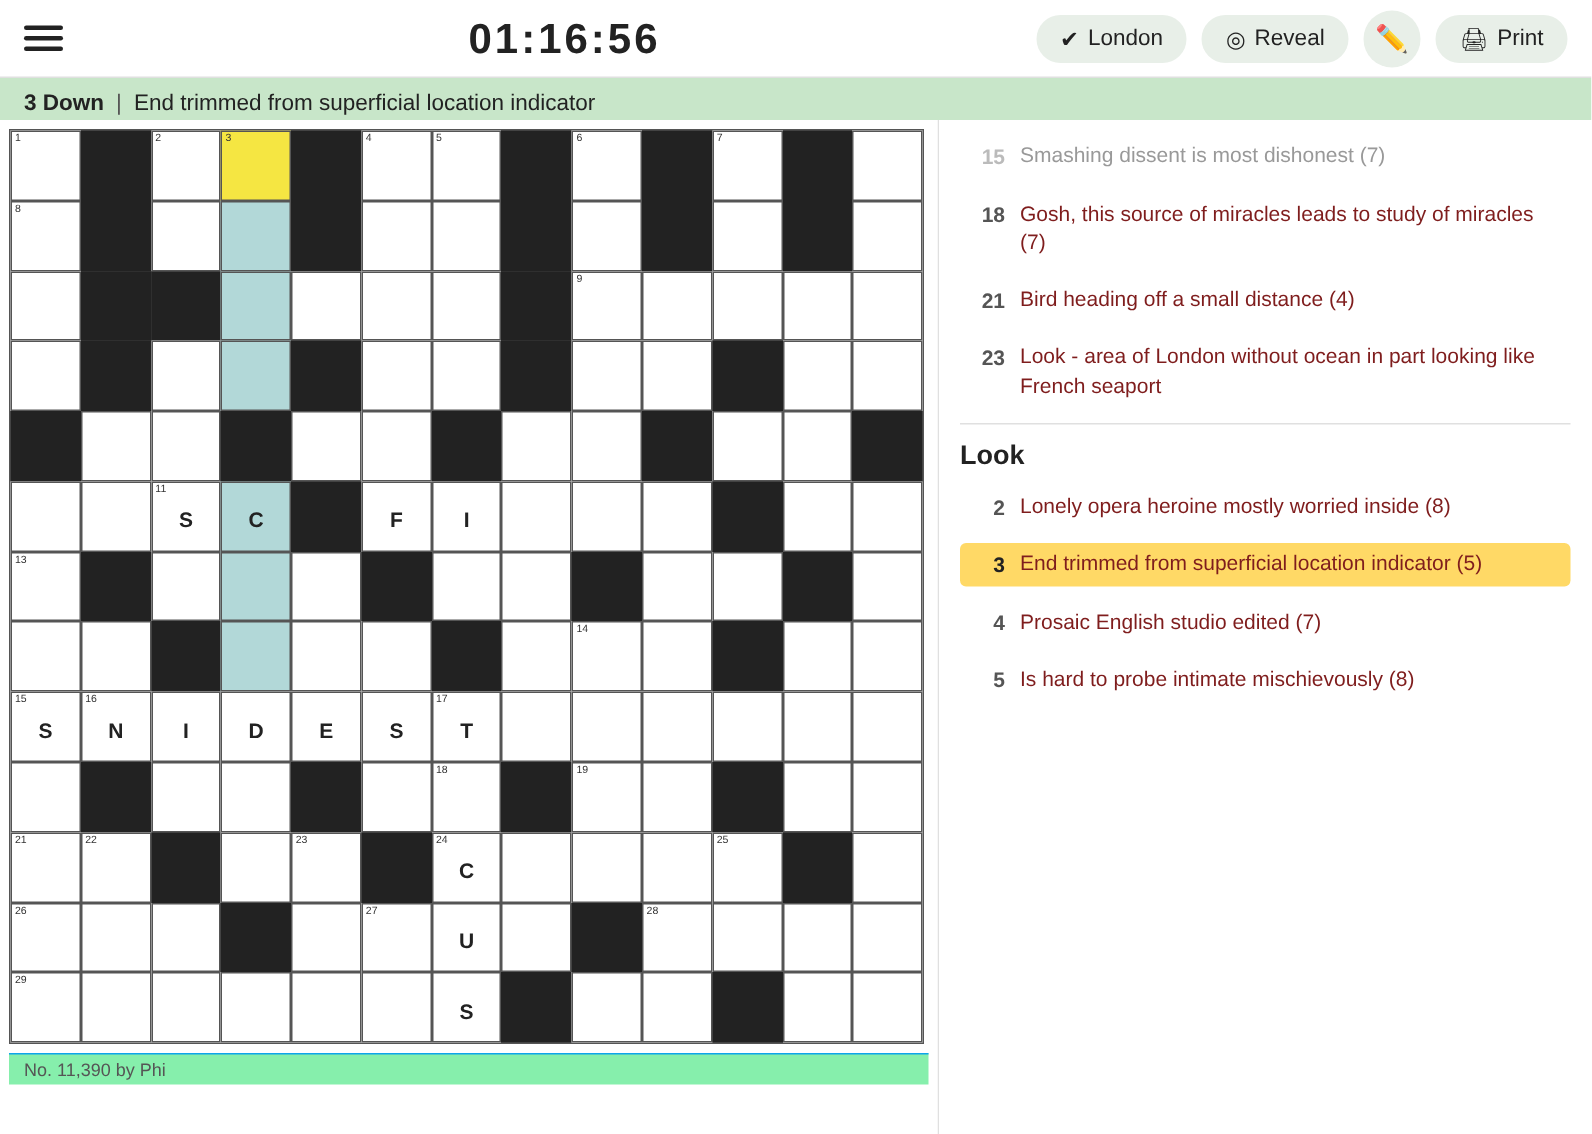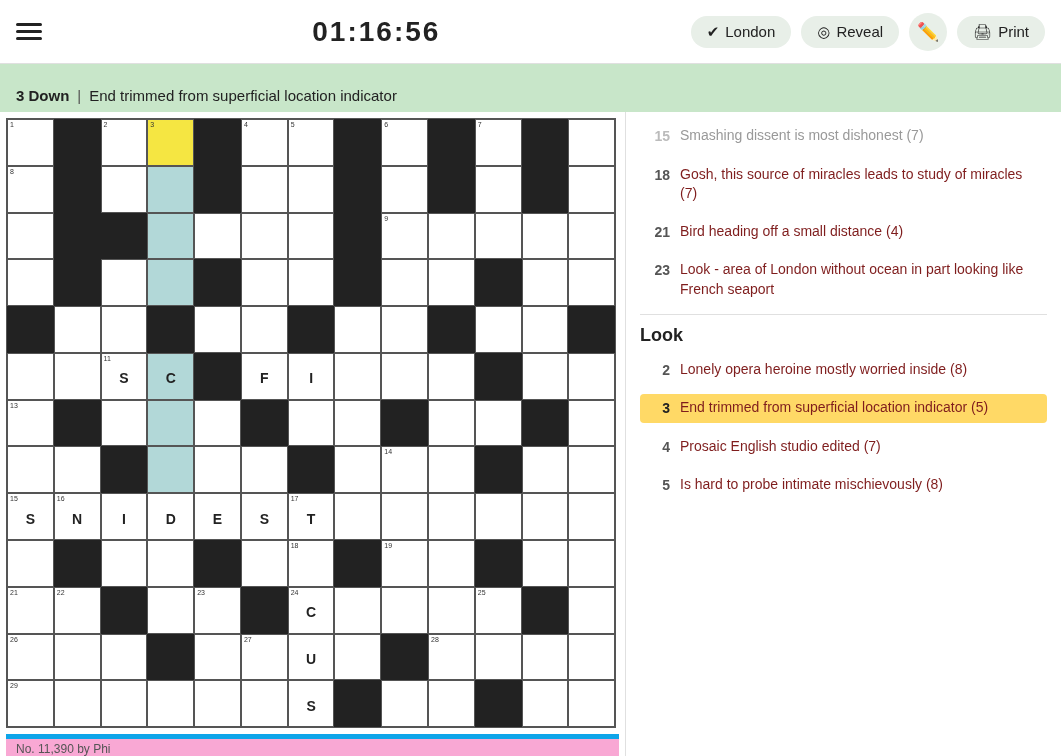"01:16:56" .top-bar { height: 64px -> 52px }
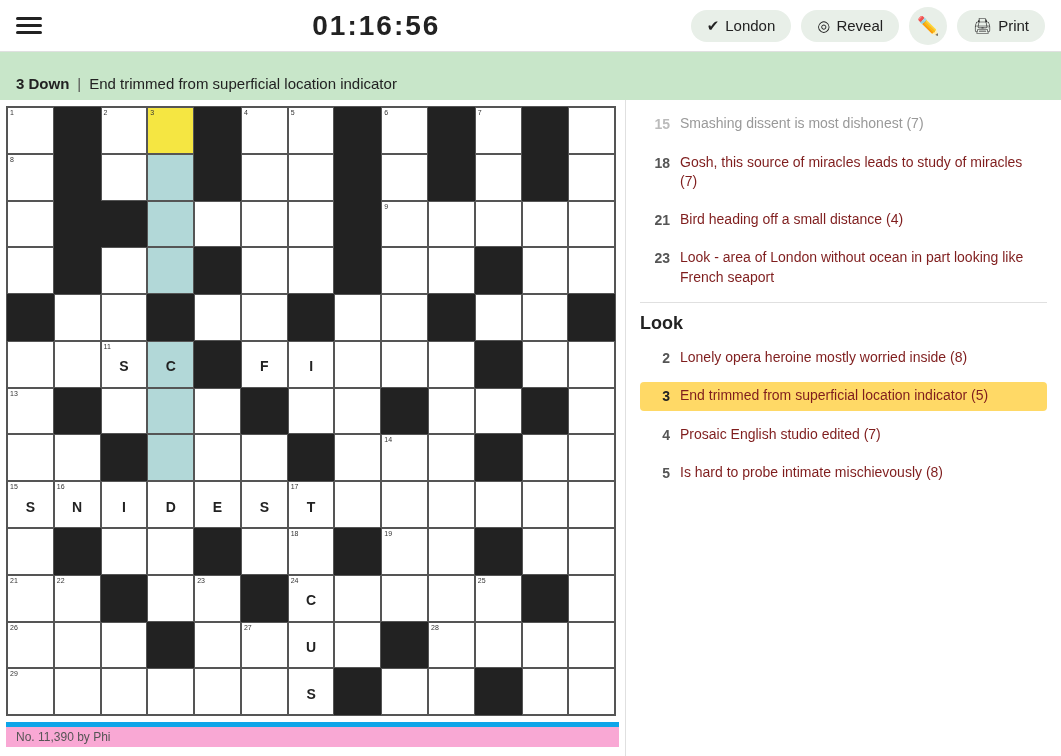"3 Down" .clue-bar { align-items: flex-end -> flex-start; height: 48px -> 28px }
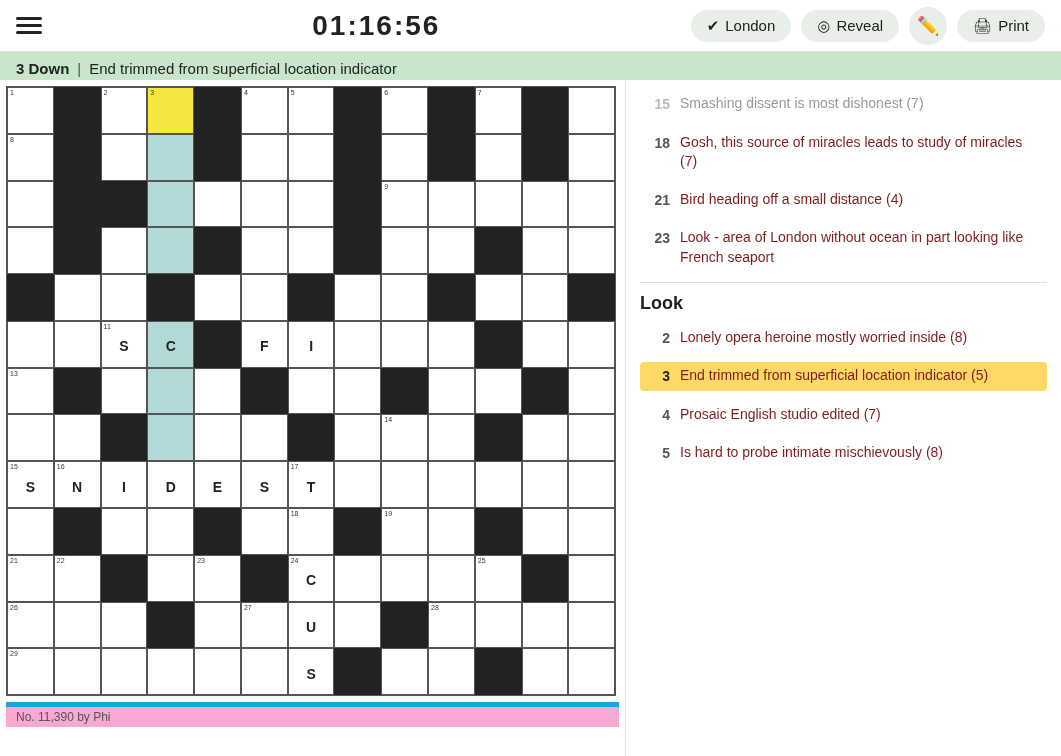"No. 11,390 by Phi" .footer-note { background: #f9a8d4 -> #86efac; border-top: 5px solid #0ea5e9 -> 1px solid #0ea5e9 }
